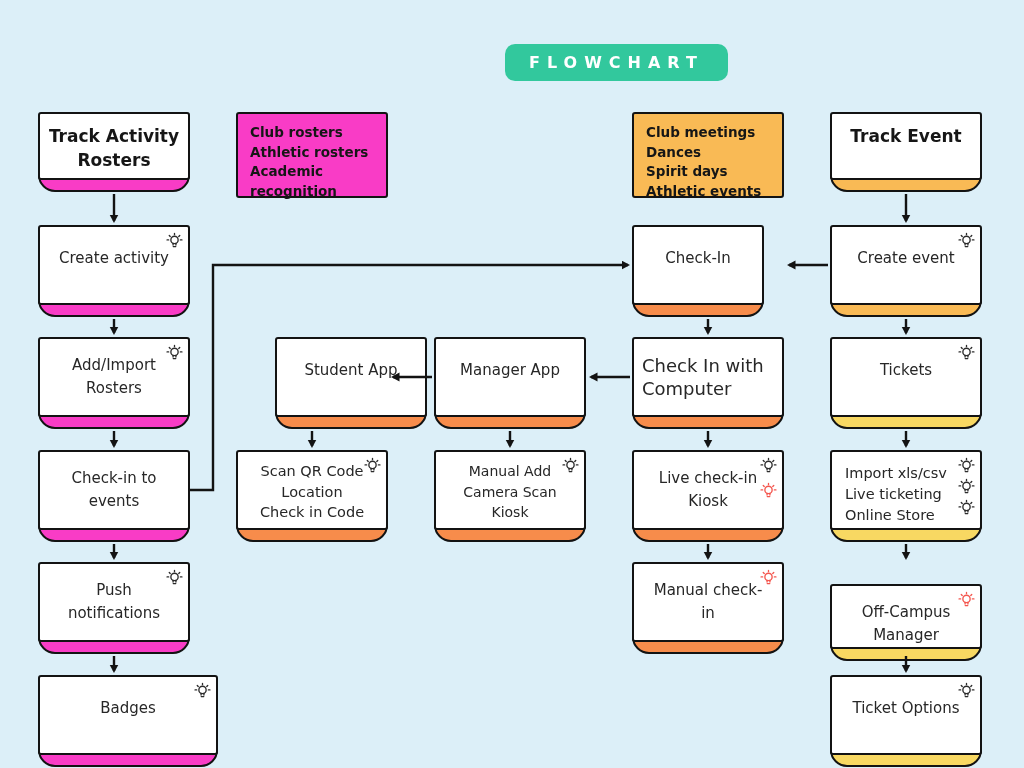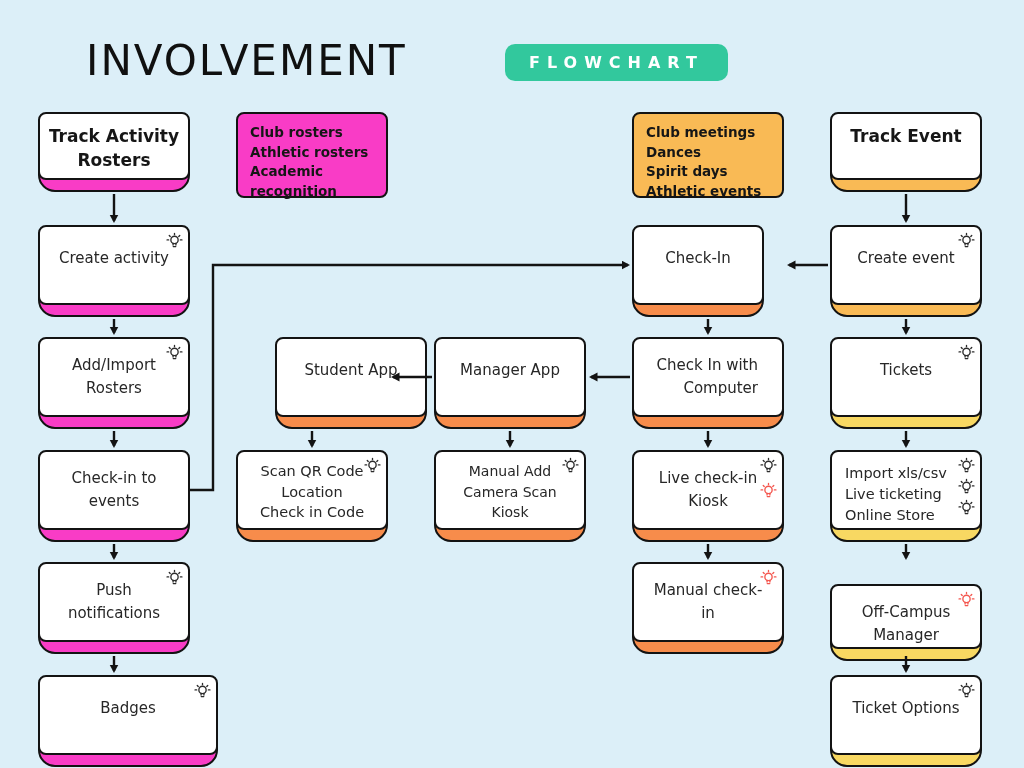"INVOLVEMENT" div.title { html: <div>INVOLVEMENT</div> -> none }
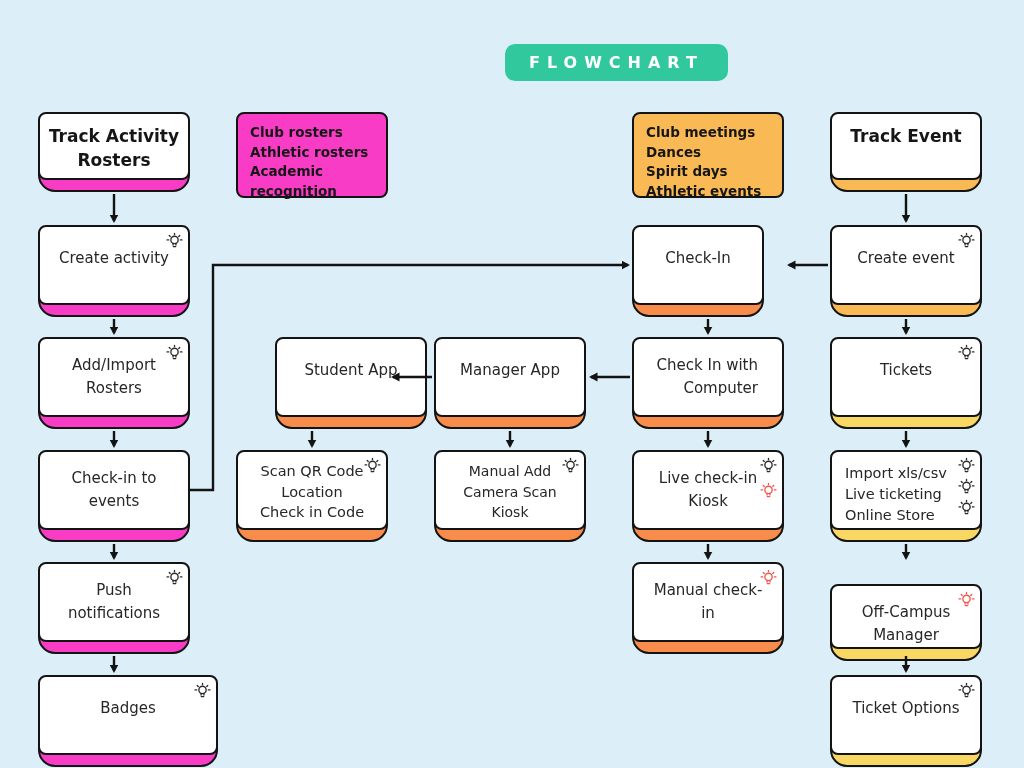"Track Activity" .node .face { border-radius: 8px -> 3px }
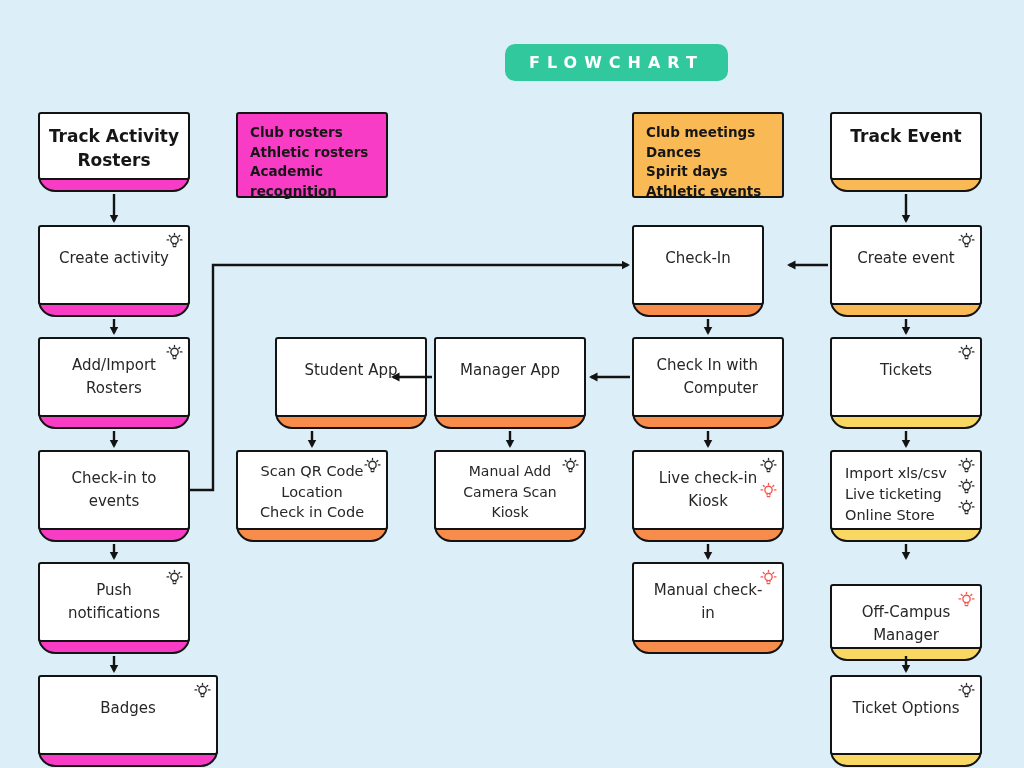"Check In with" div.lines { font-size: 15px -> 18px; padding: 15px 24px 0 8px -> 15px 16px 0 8px; text-align: right -> left }
